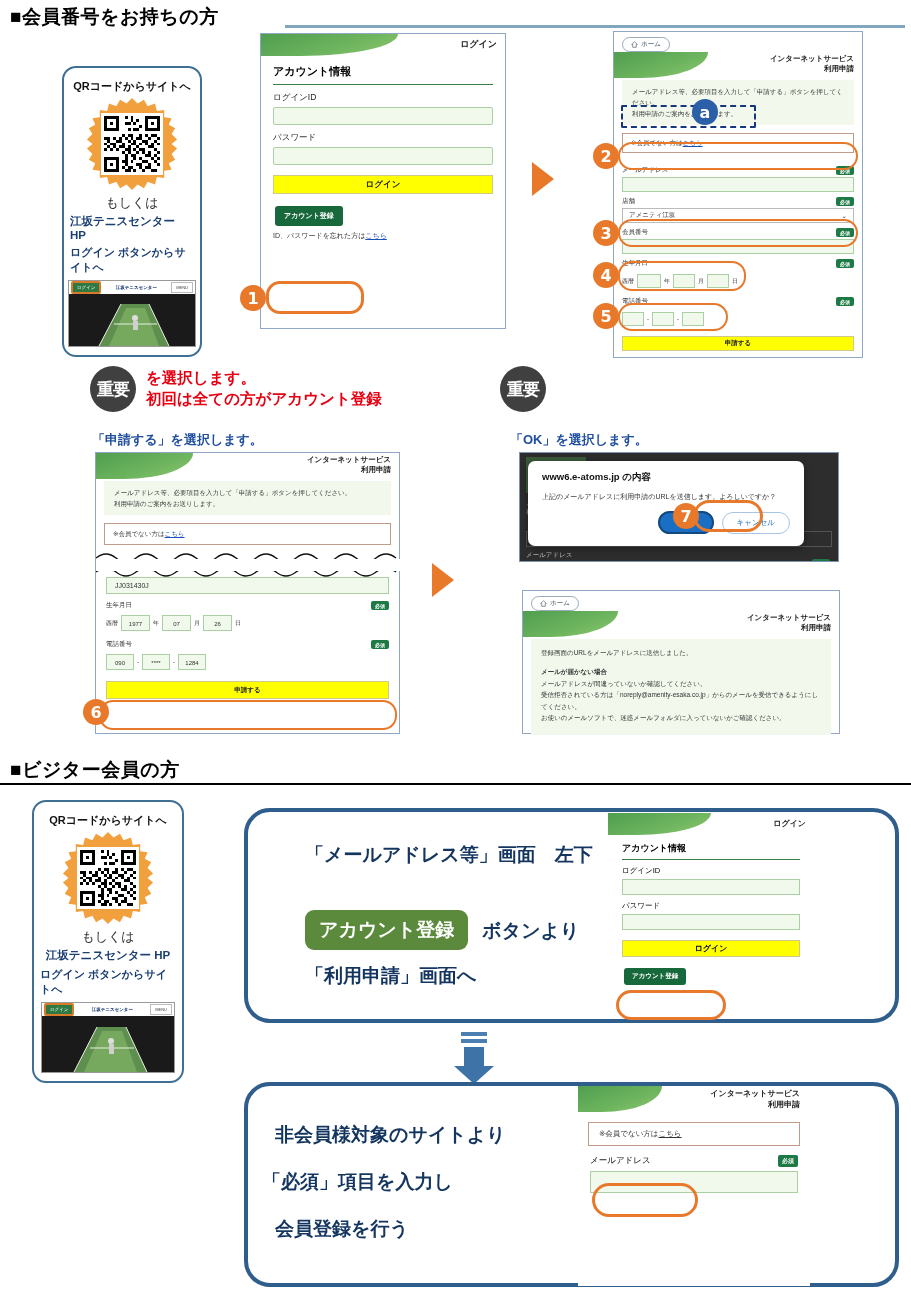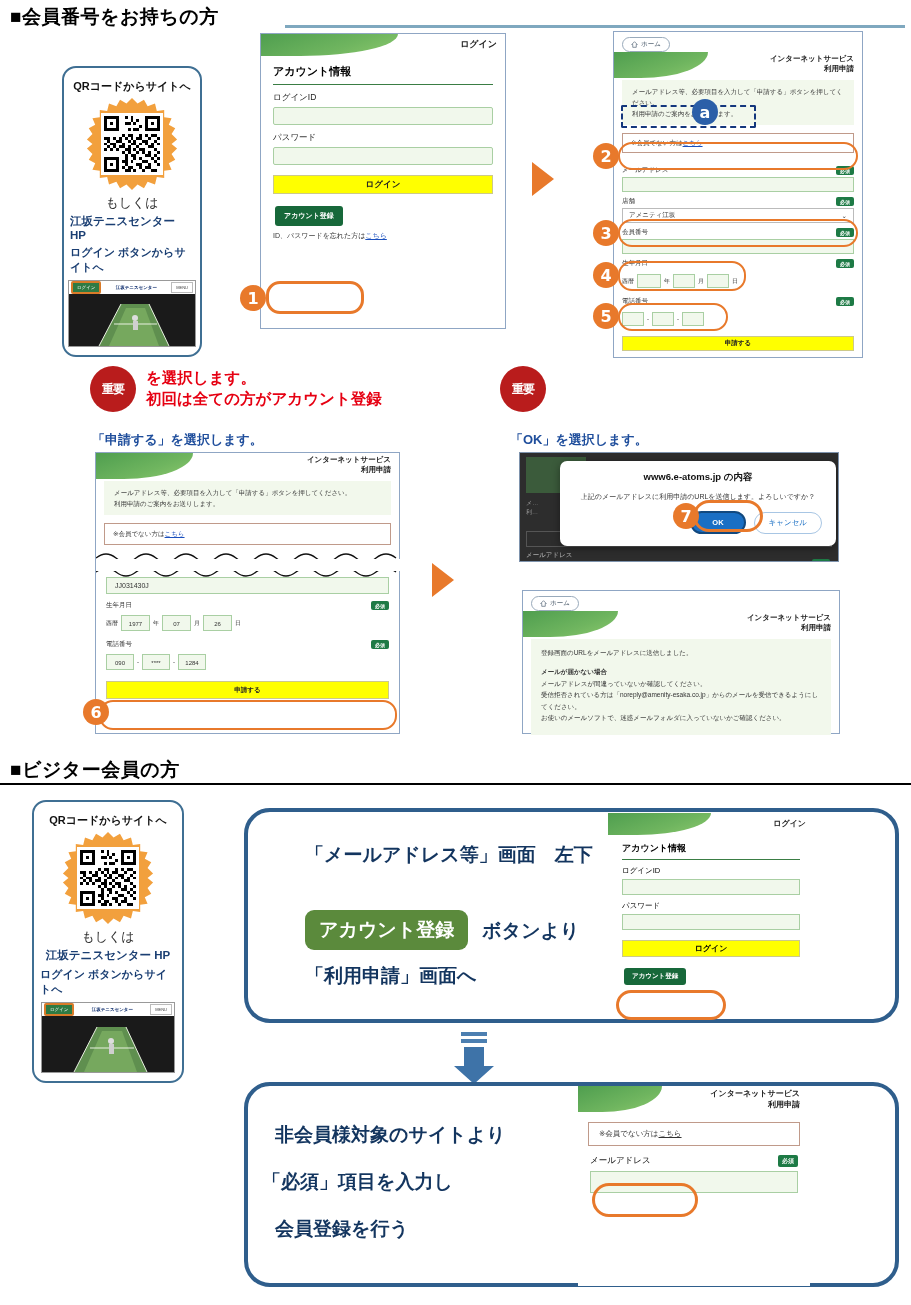"重要" .imp-badge { background: #b91c1c -> #404040; font-size: 12px -> 17px }
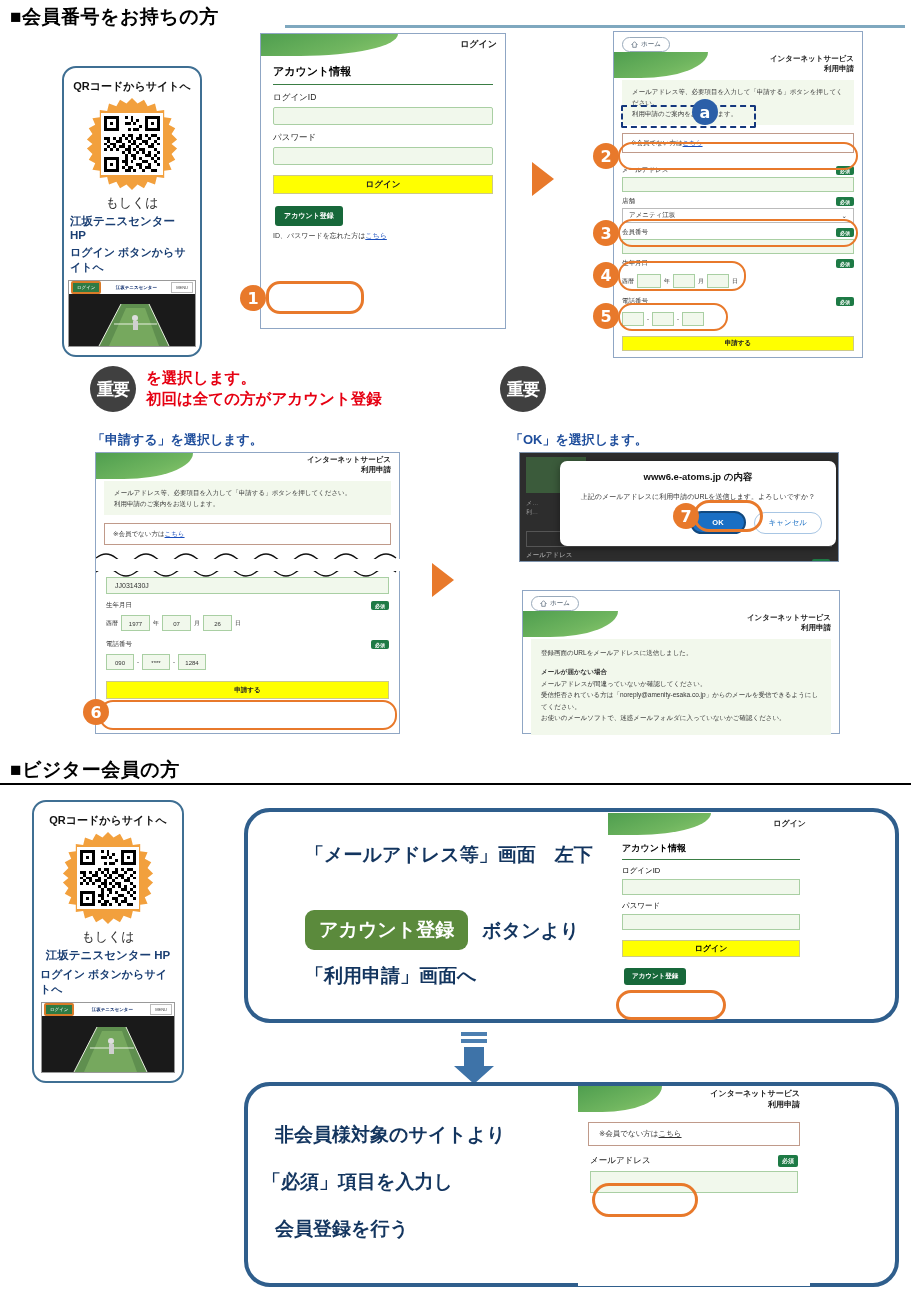"www6.e-atoms.jp の内容" div.dlg { left: 40px -> 8px; text-align: center -> none }
